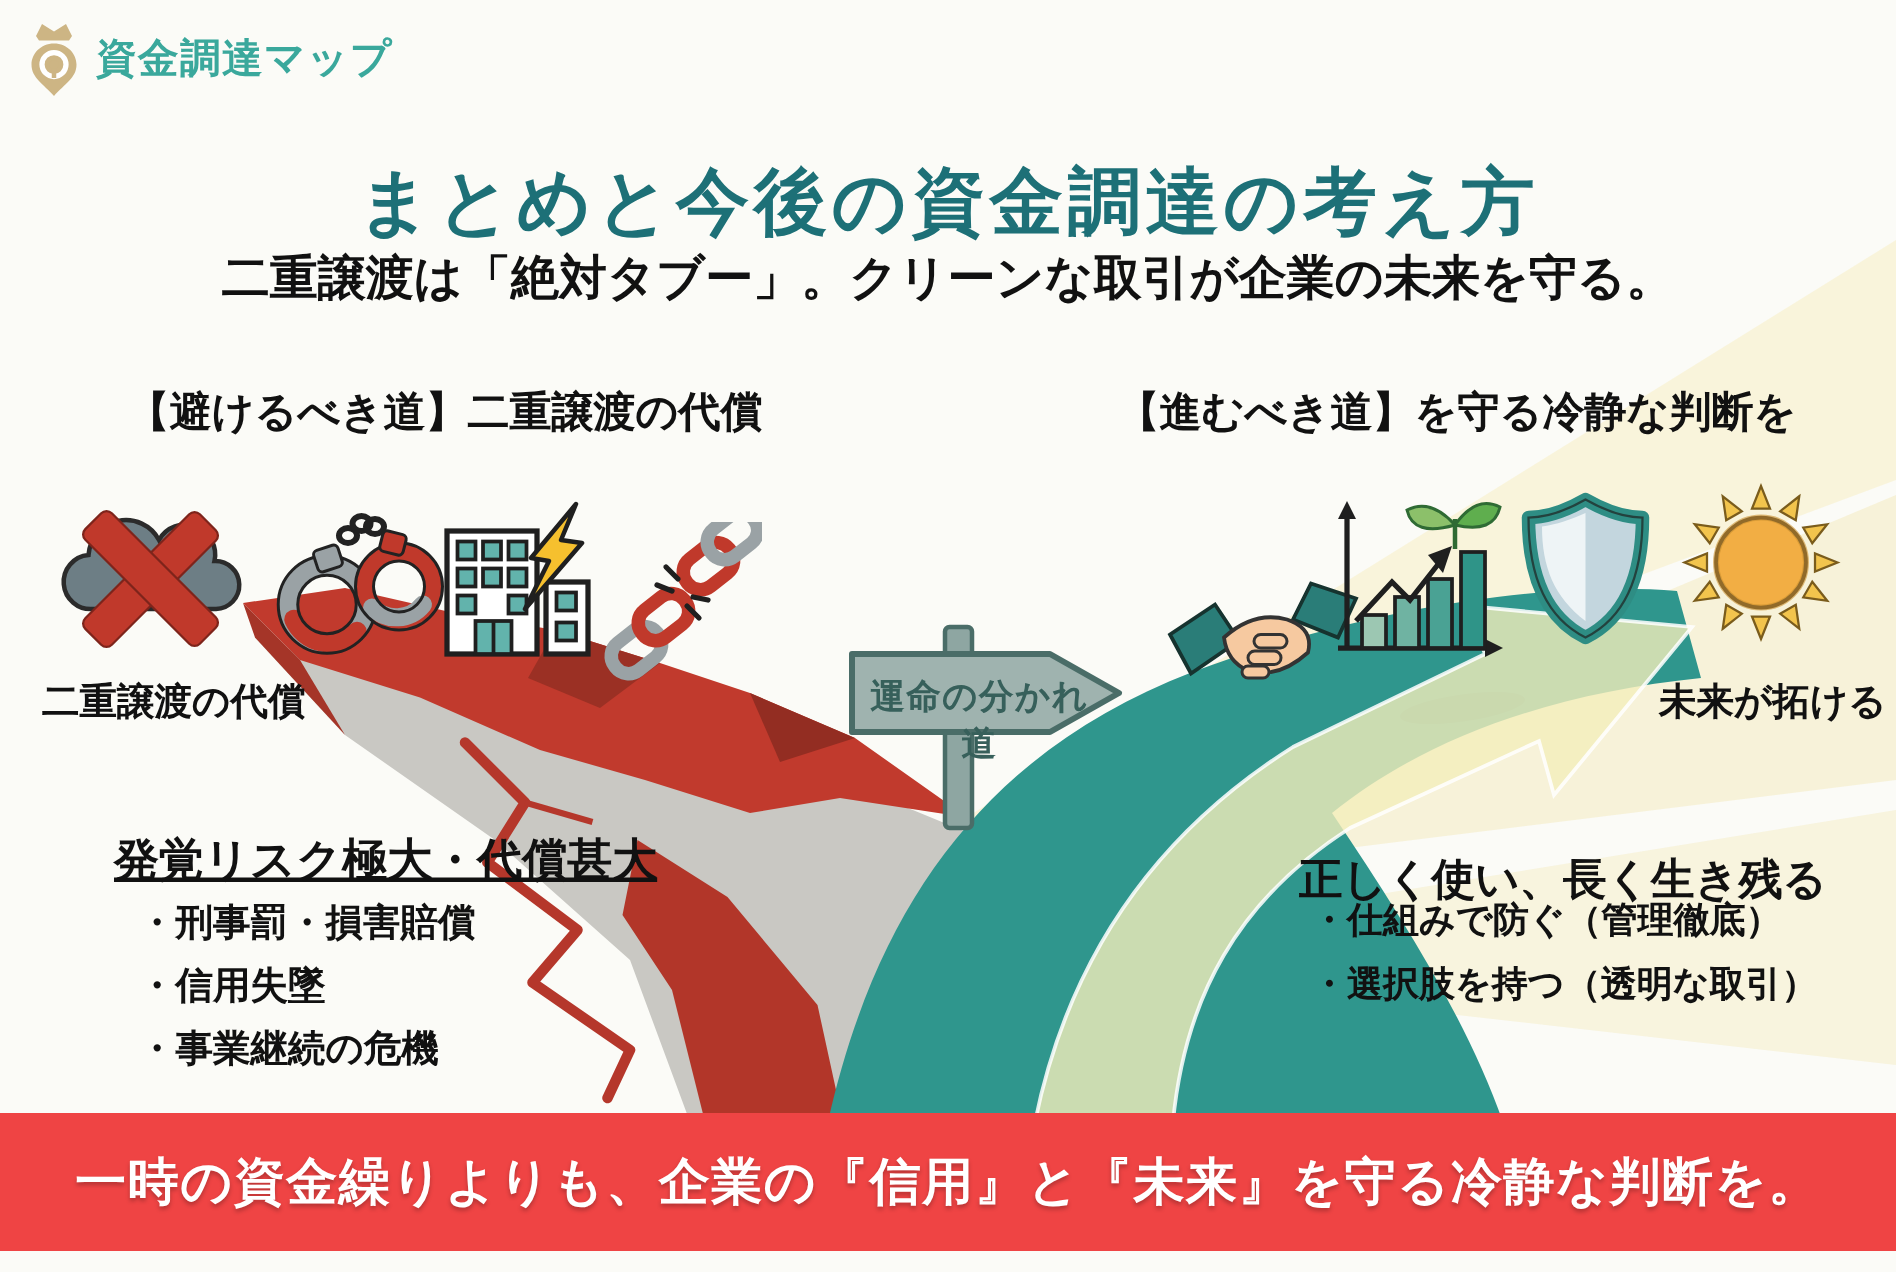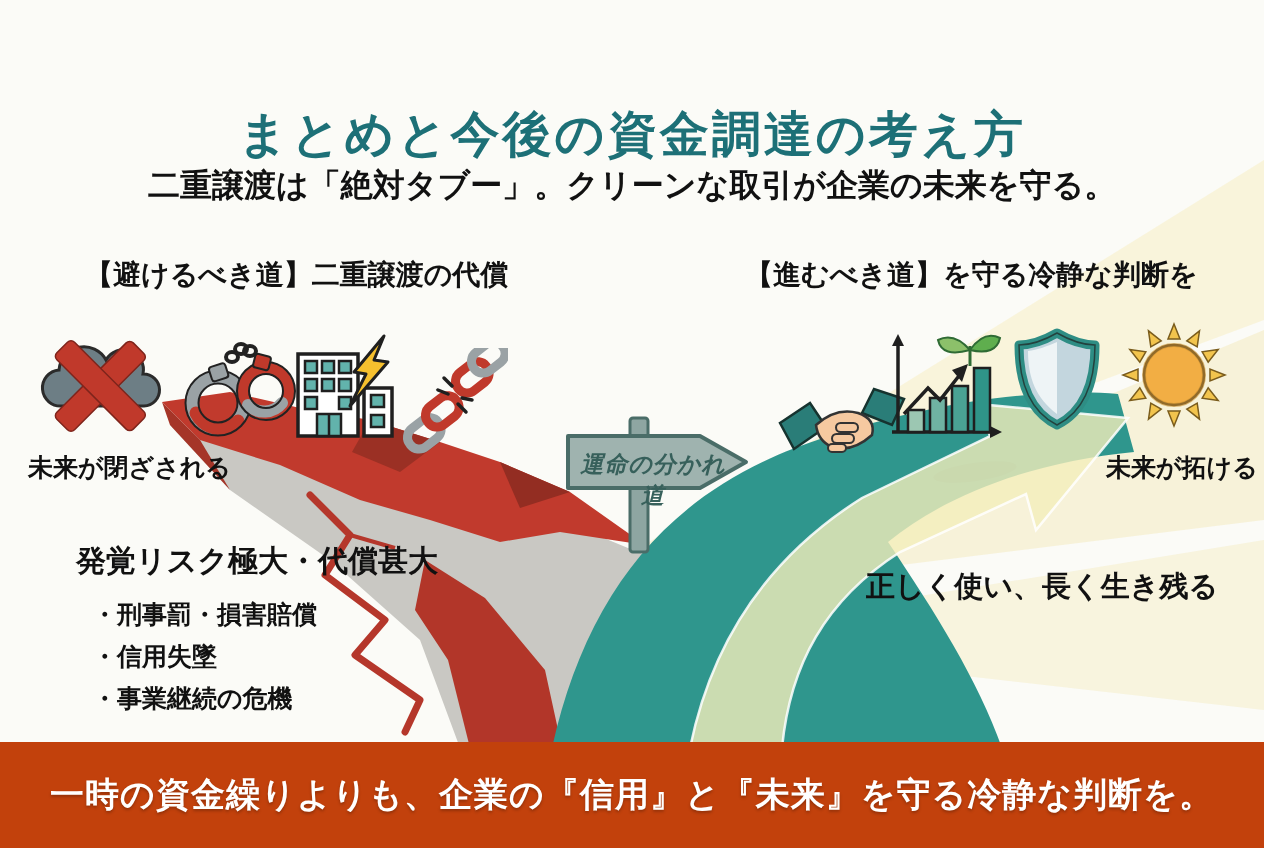"資金調達マップ" div.abs { html: none -> <div> <svg> <path></path> <path></path> <circle></circle> <circle></circle> <rect></rect> </svg> <span>資金調達マップ</span> </div> }
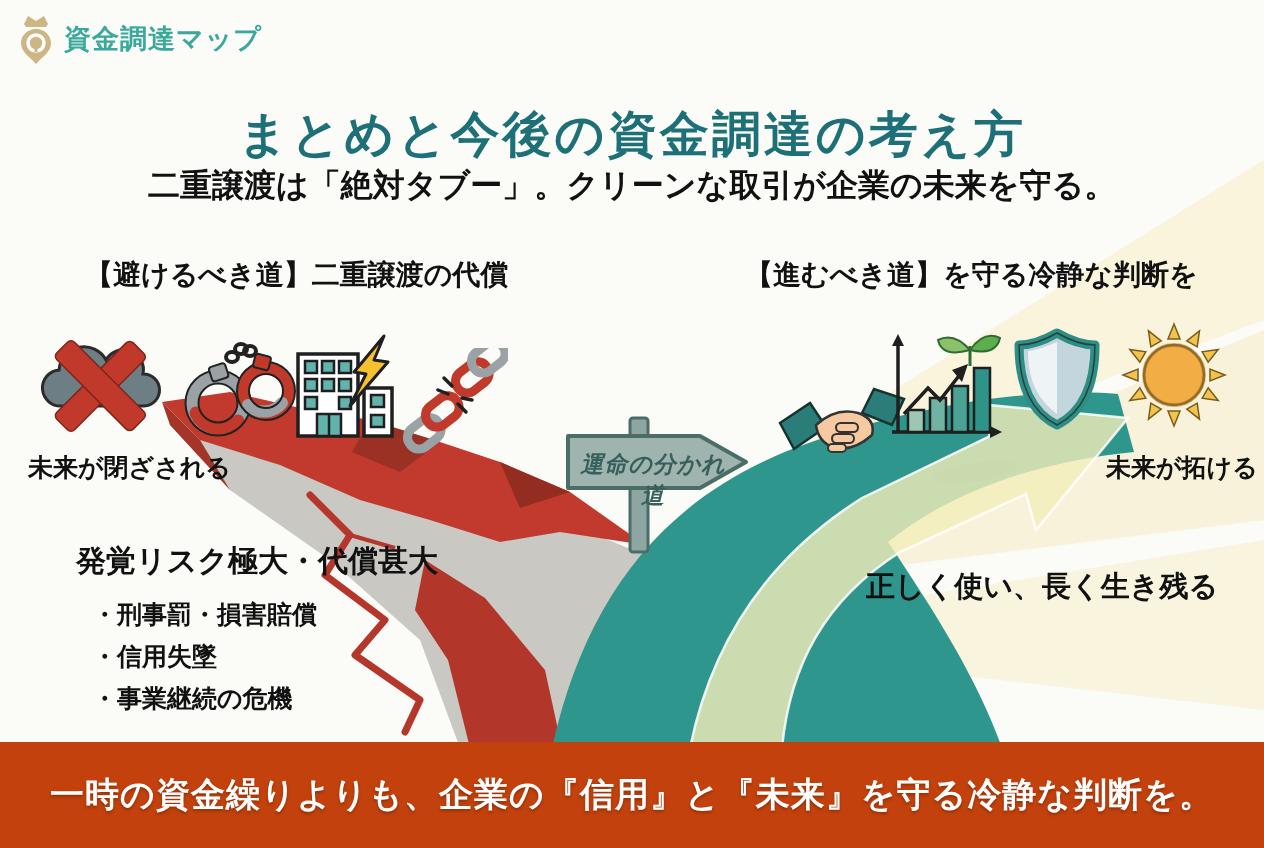"未来が閉ざされる" div.abs { text: 未来が閉ざされる -> 二重譲渡の代償 }
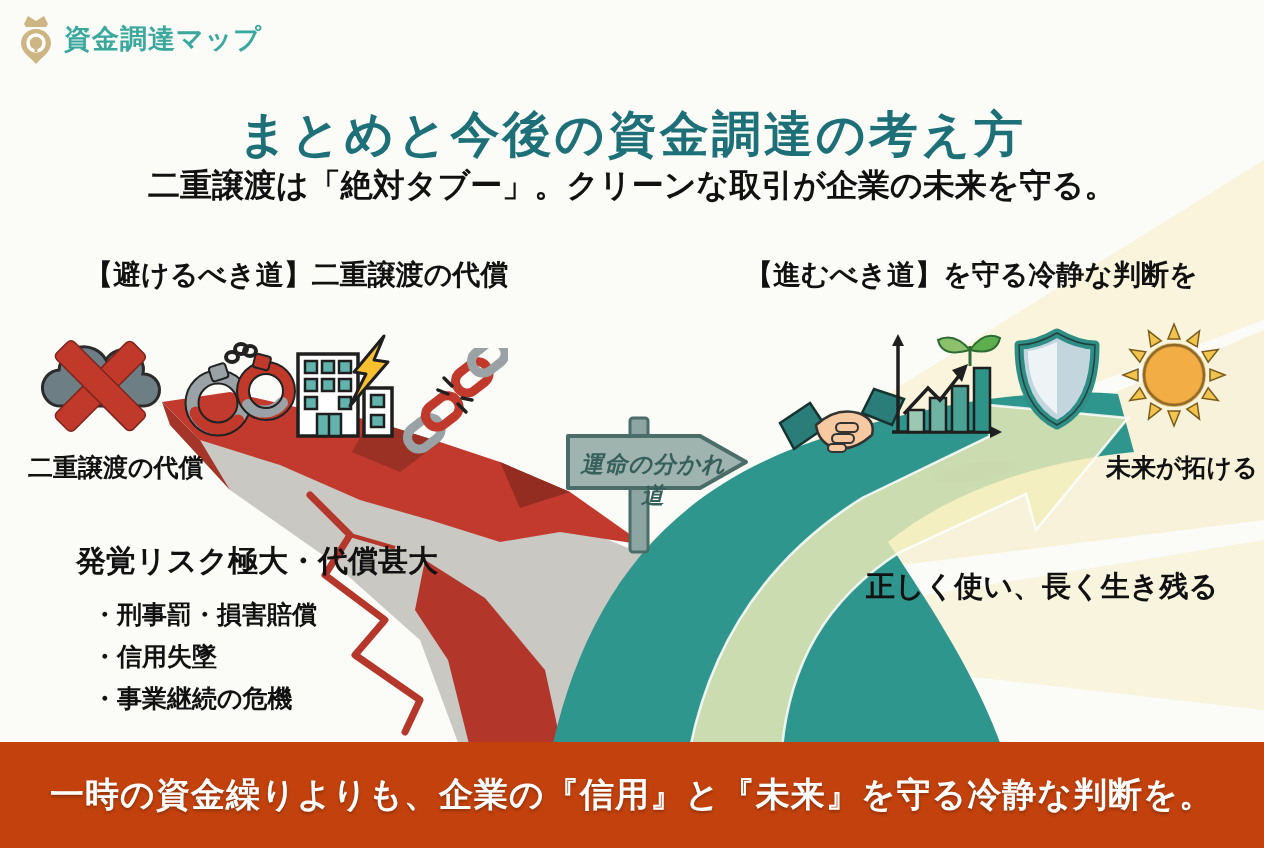"運命の分かれ道" .sign-label { font-style: italic -> none }
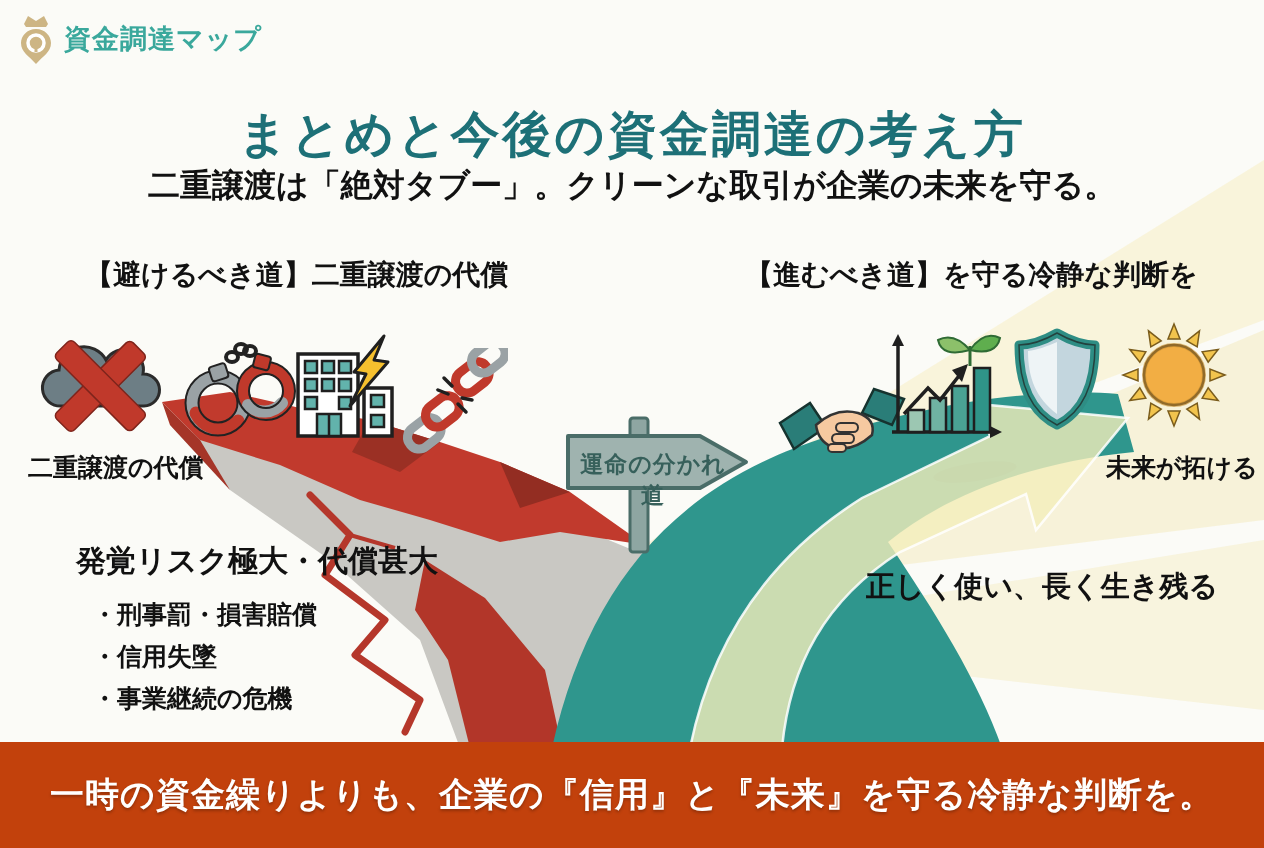"発覚リスク極大・代償甚大" div.abs { text-decoration: none -> underline; top: 541px -> 553px }
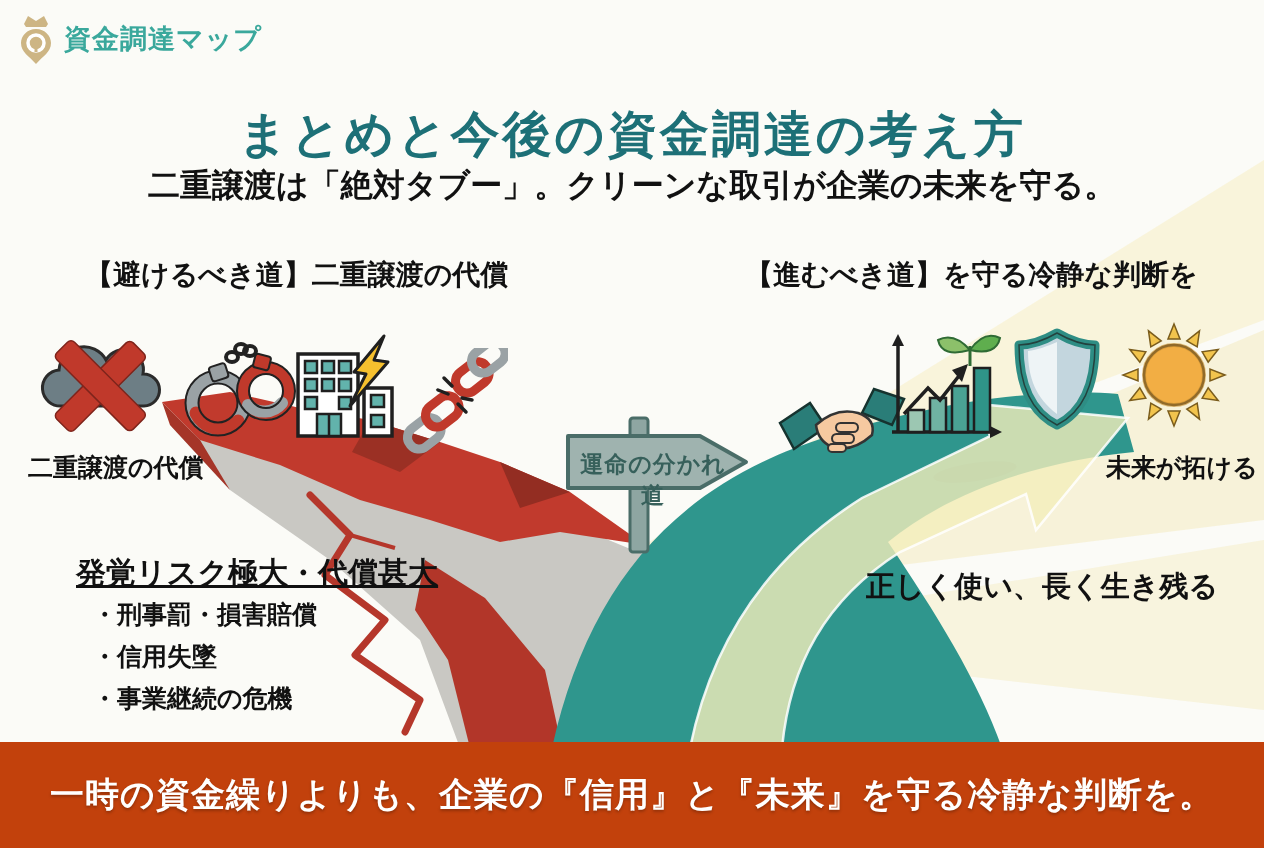"・仕組みで防ぐ（管理徹底）" ul.abs { html: none -> <ul> <li>・仕組みで防ぐ（管理徹底）</li> <li>・選択肢を持つ（透明な取引）</li> </ul> }
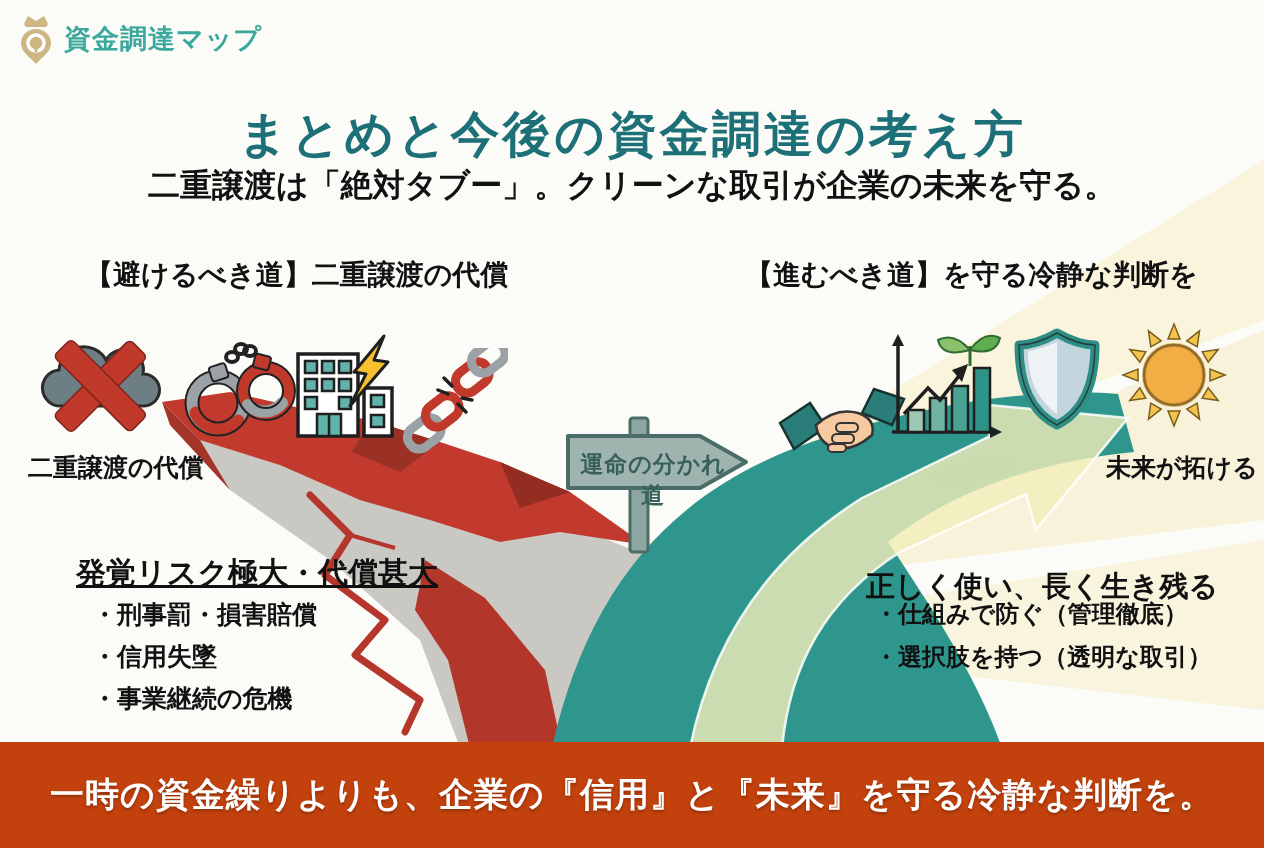"一時の資金繰りよりも、企業の『信用』と『未来』を守る冷静な判断を。" .footer { background: #c2410c -> #ef4444; height: 106px -> 92px }
